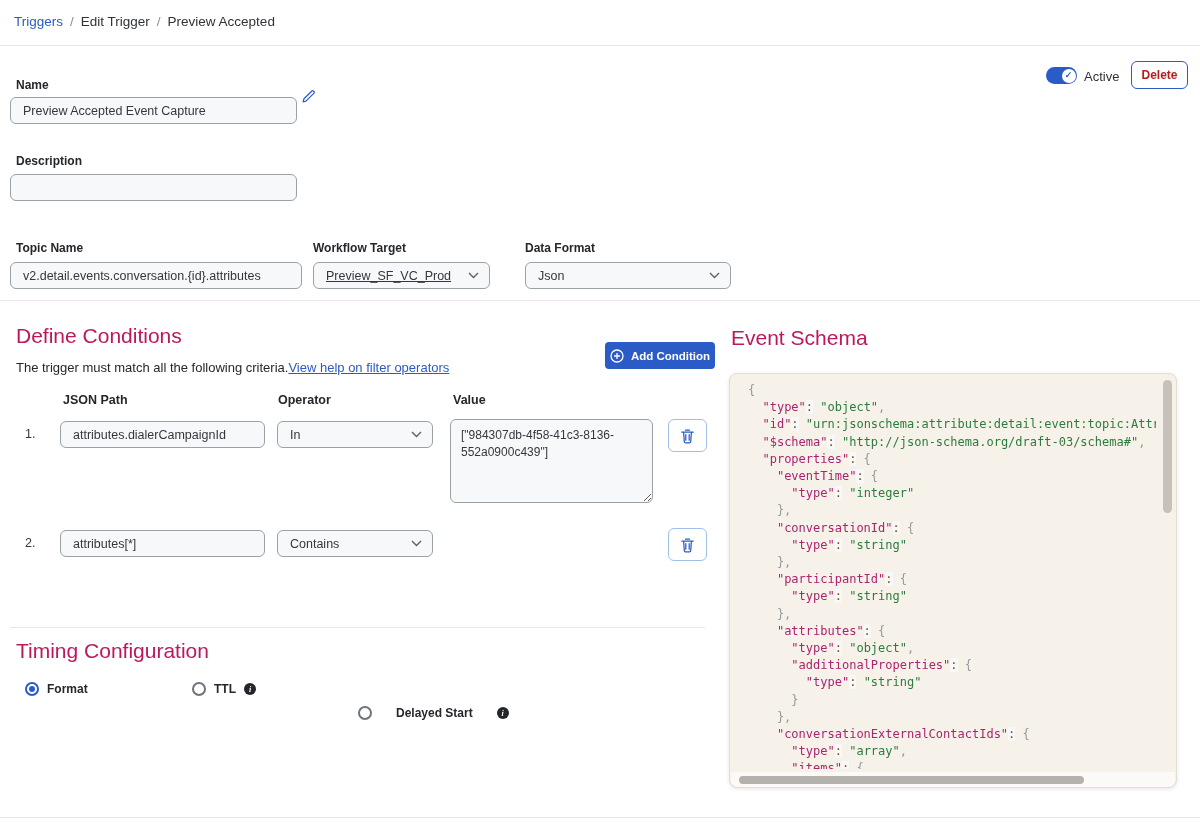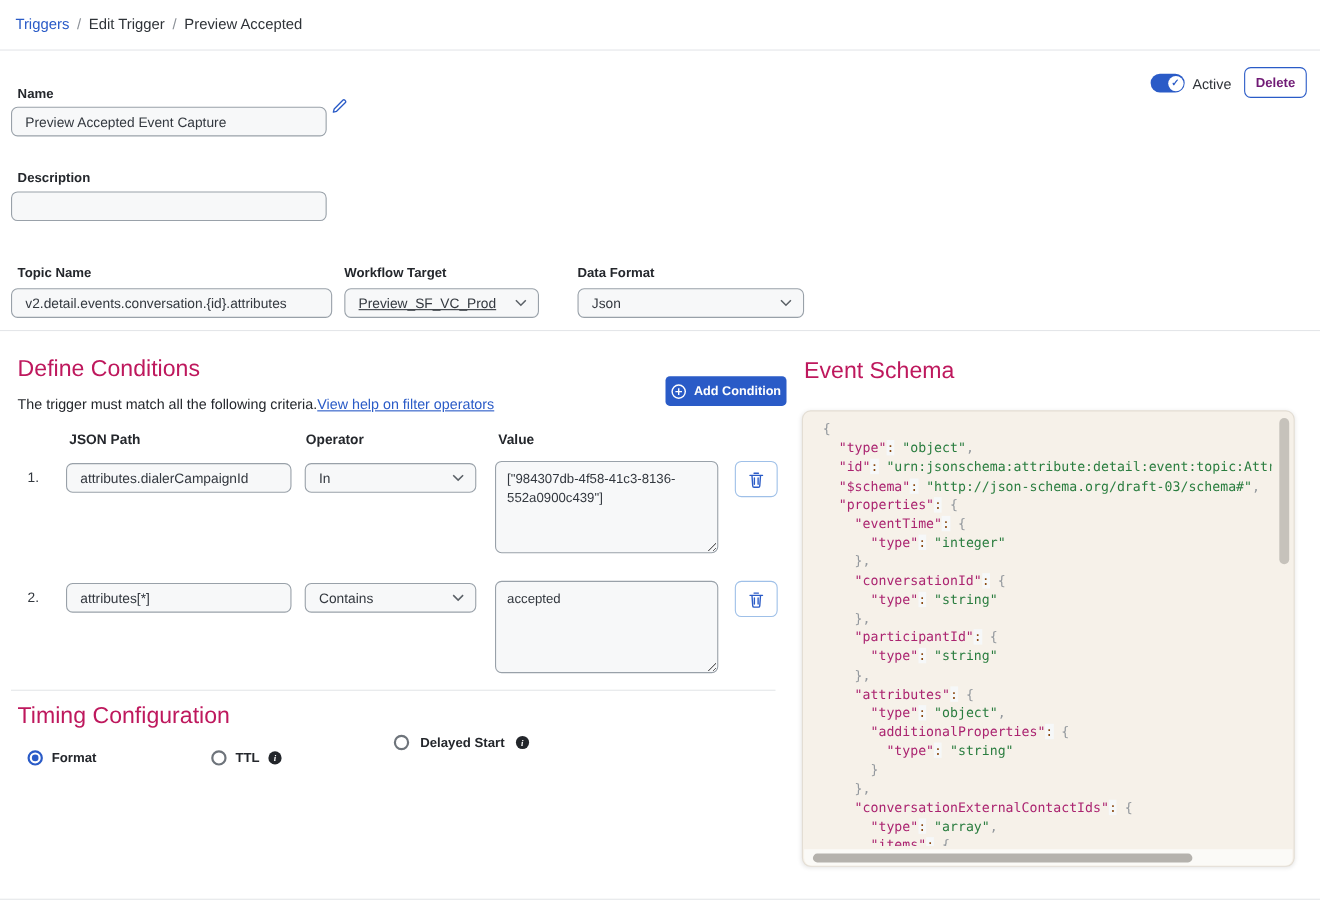"Delete" .btn-delete { color: #701a75 -> #b91c1c }
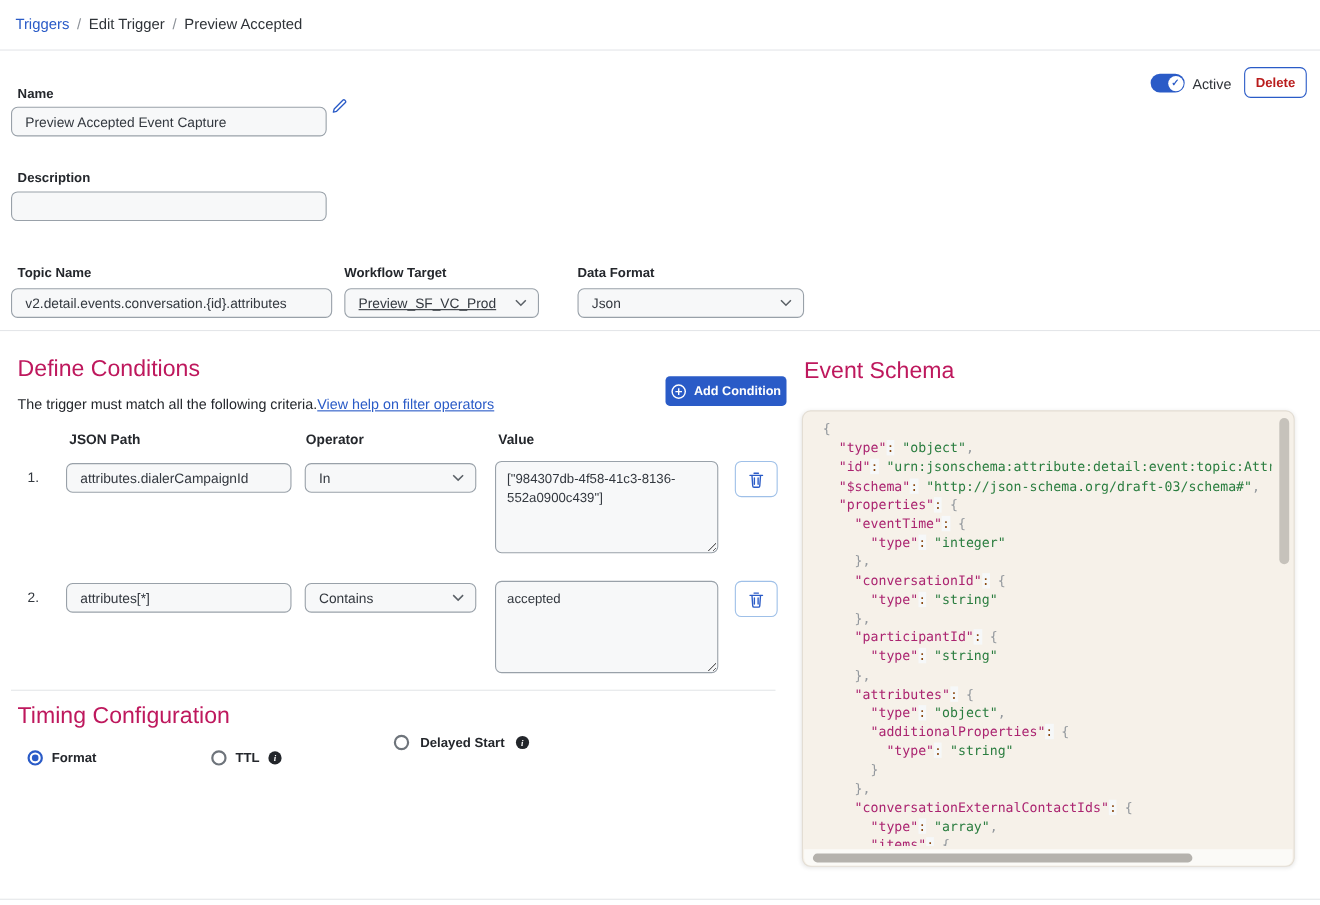"accepted" div.abs { html: <div> <textarea>accepted</textarea> </div> -> none }
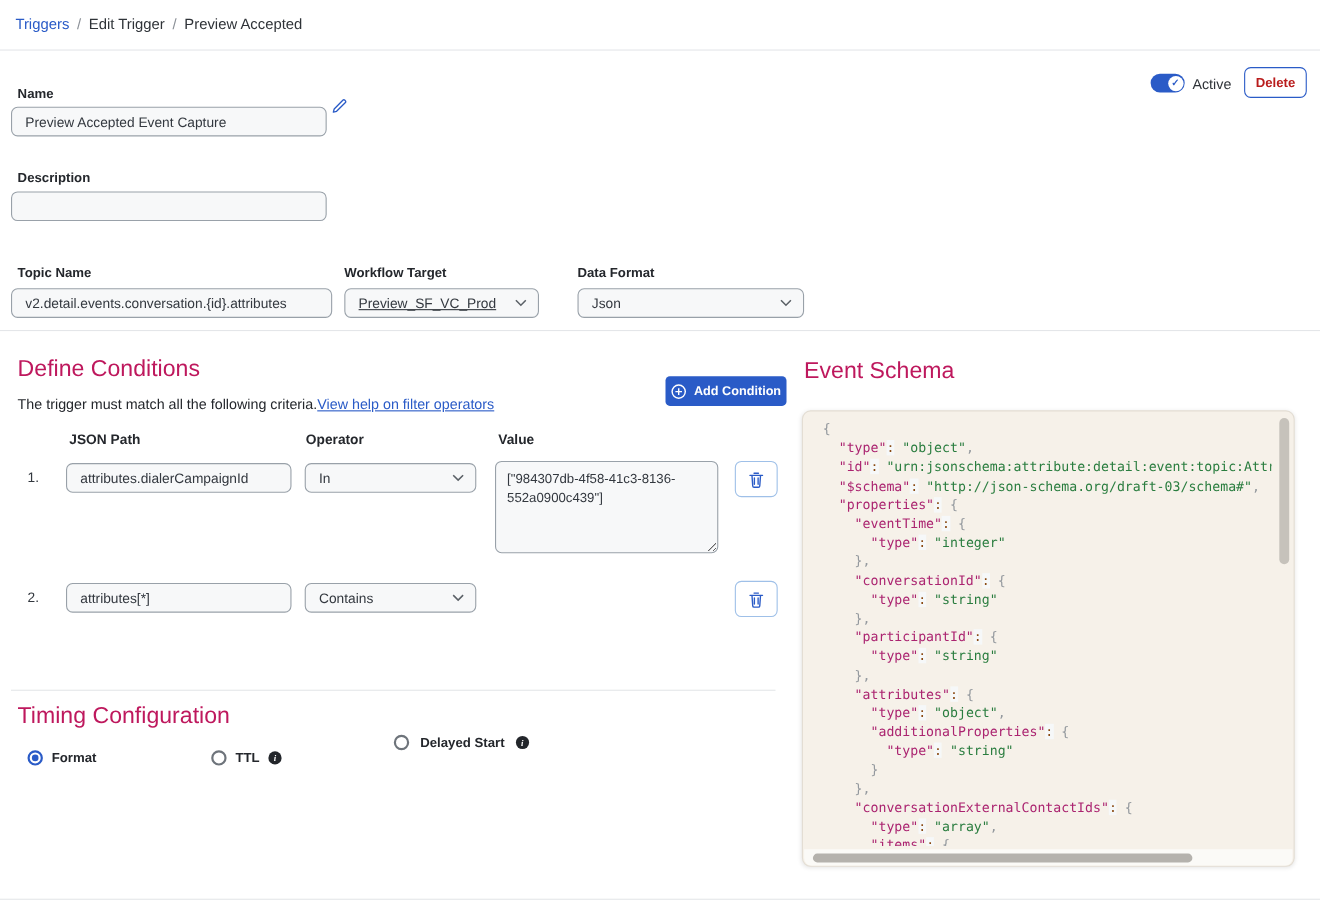"Delayed Start" div.abs { gap: 10px -> 24px; top: 668px -> 706px }
